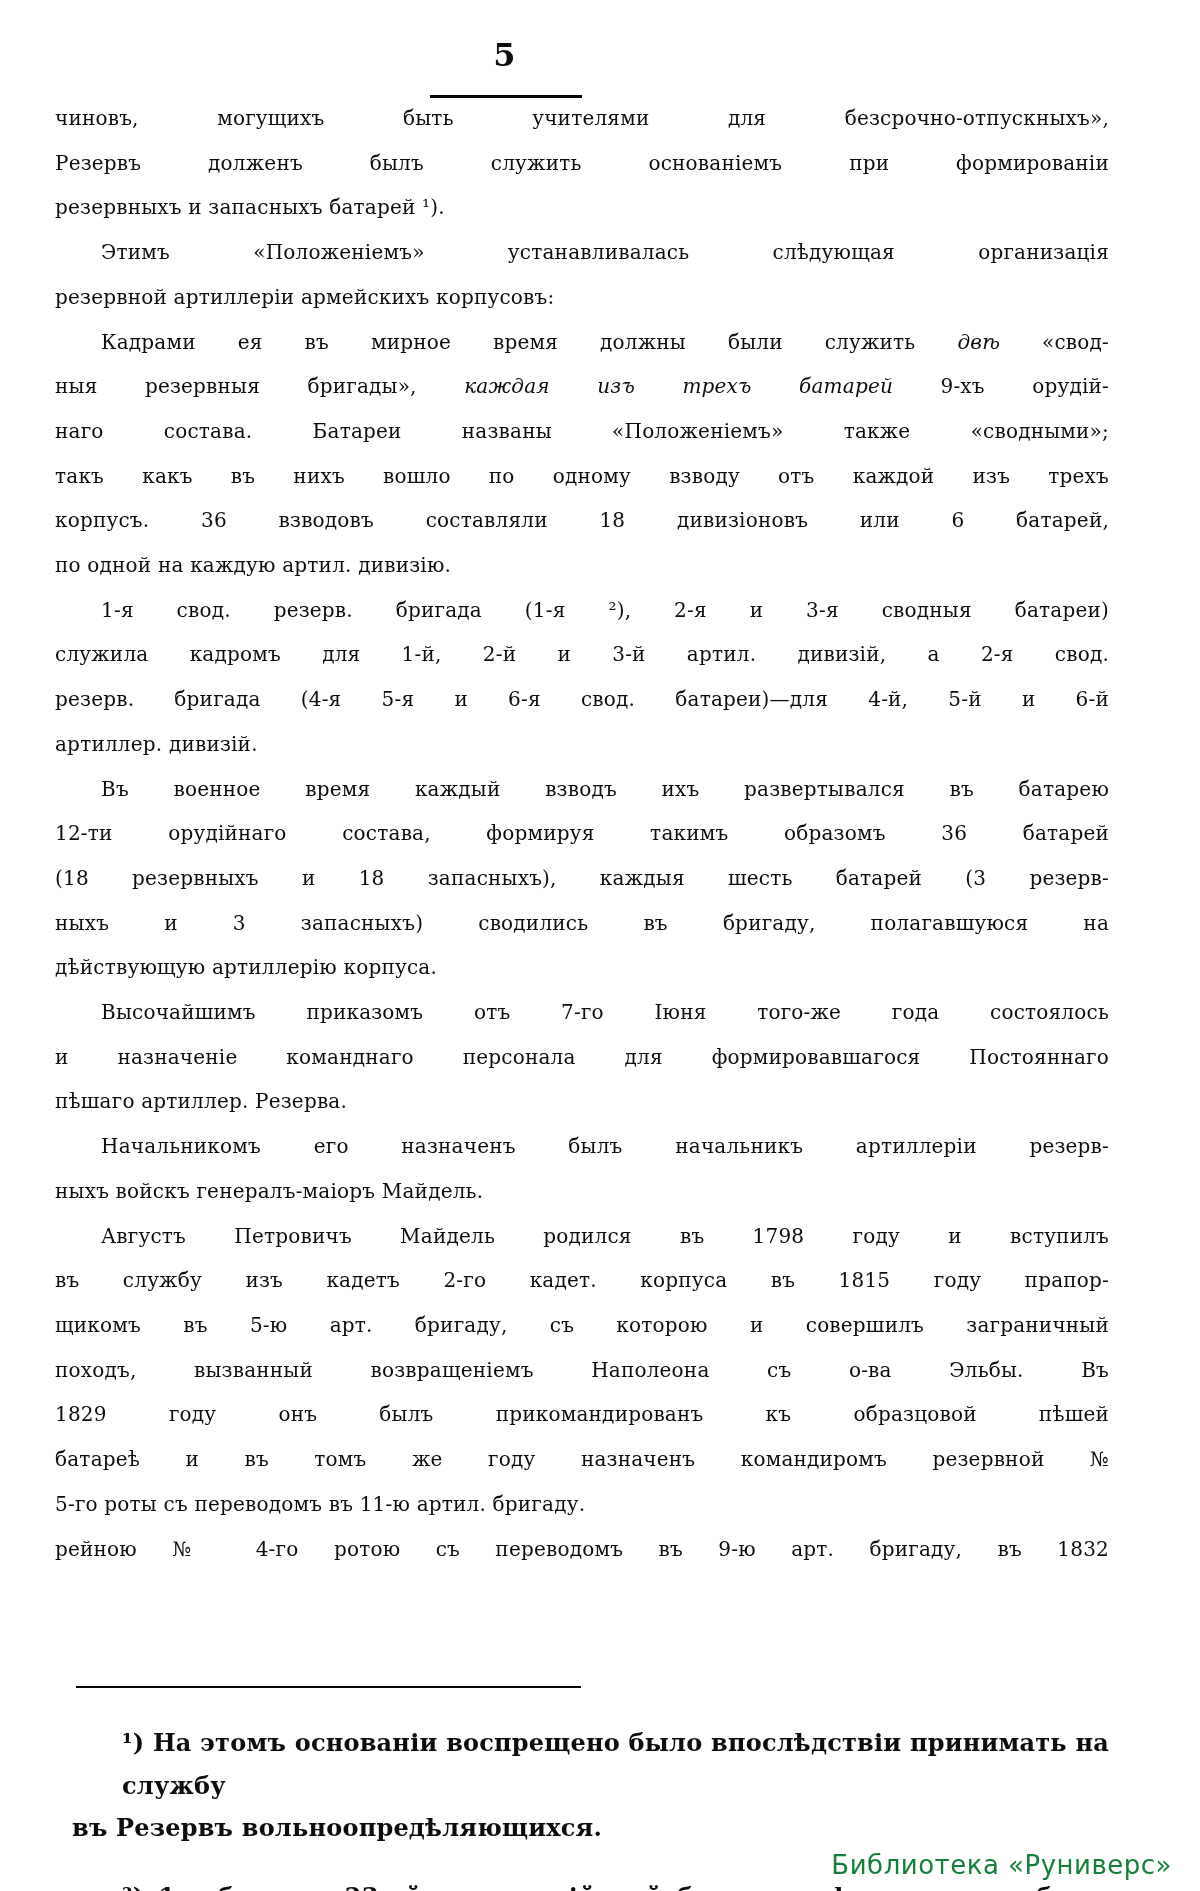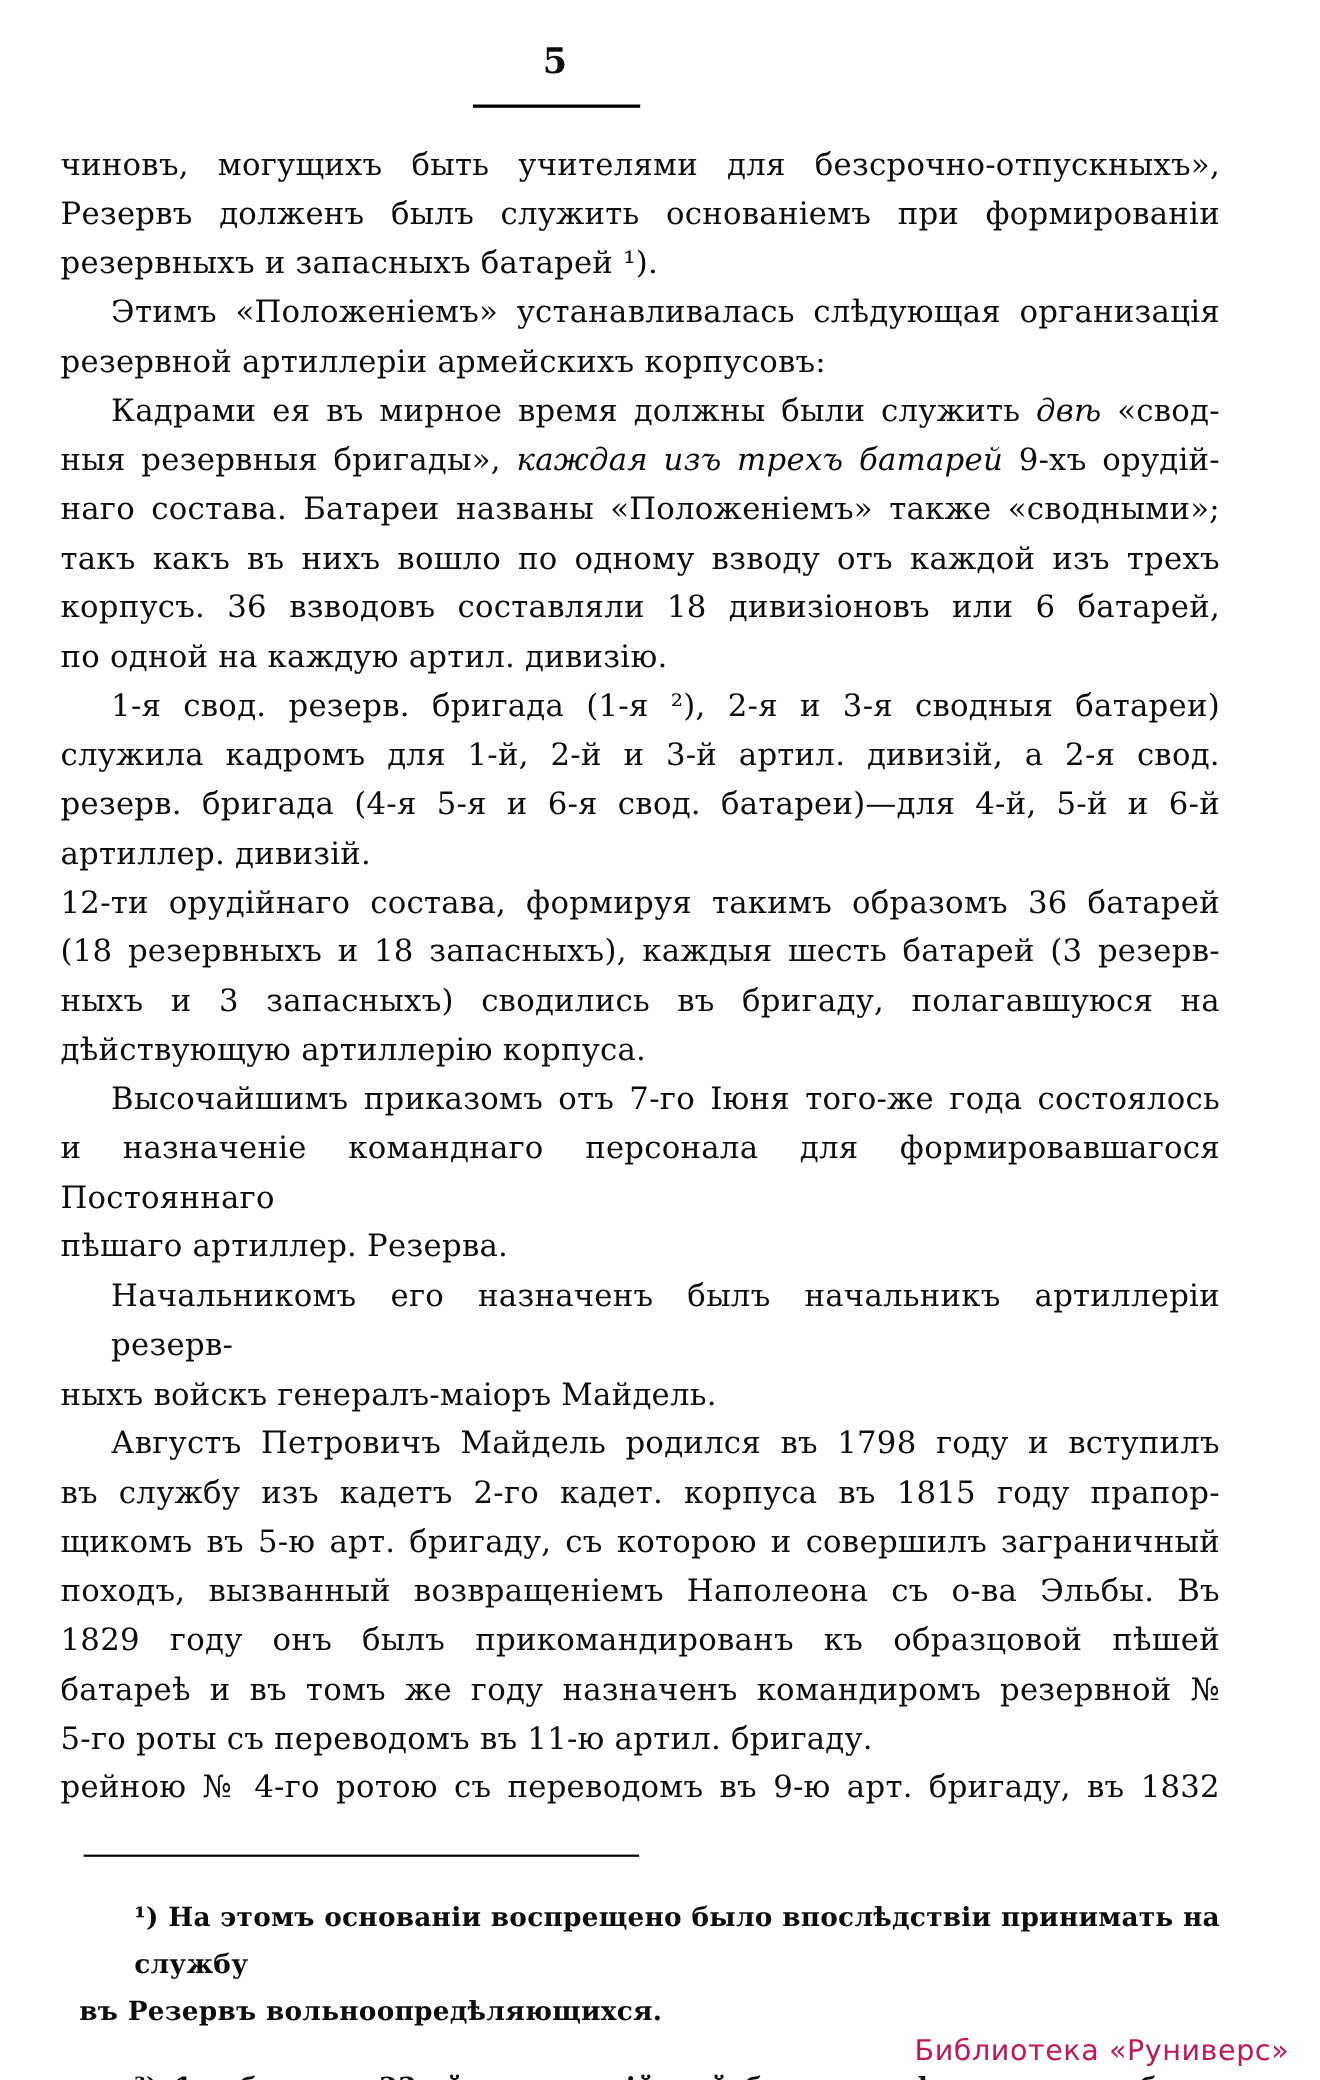"чиновъ, могущихъ быть учителями для" .text-block { font-size: 28px -> 20px; top: 128px -> 96px }
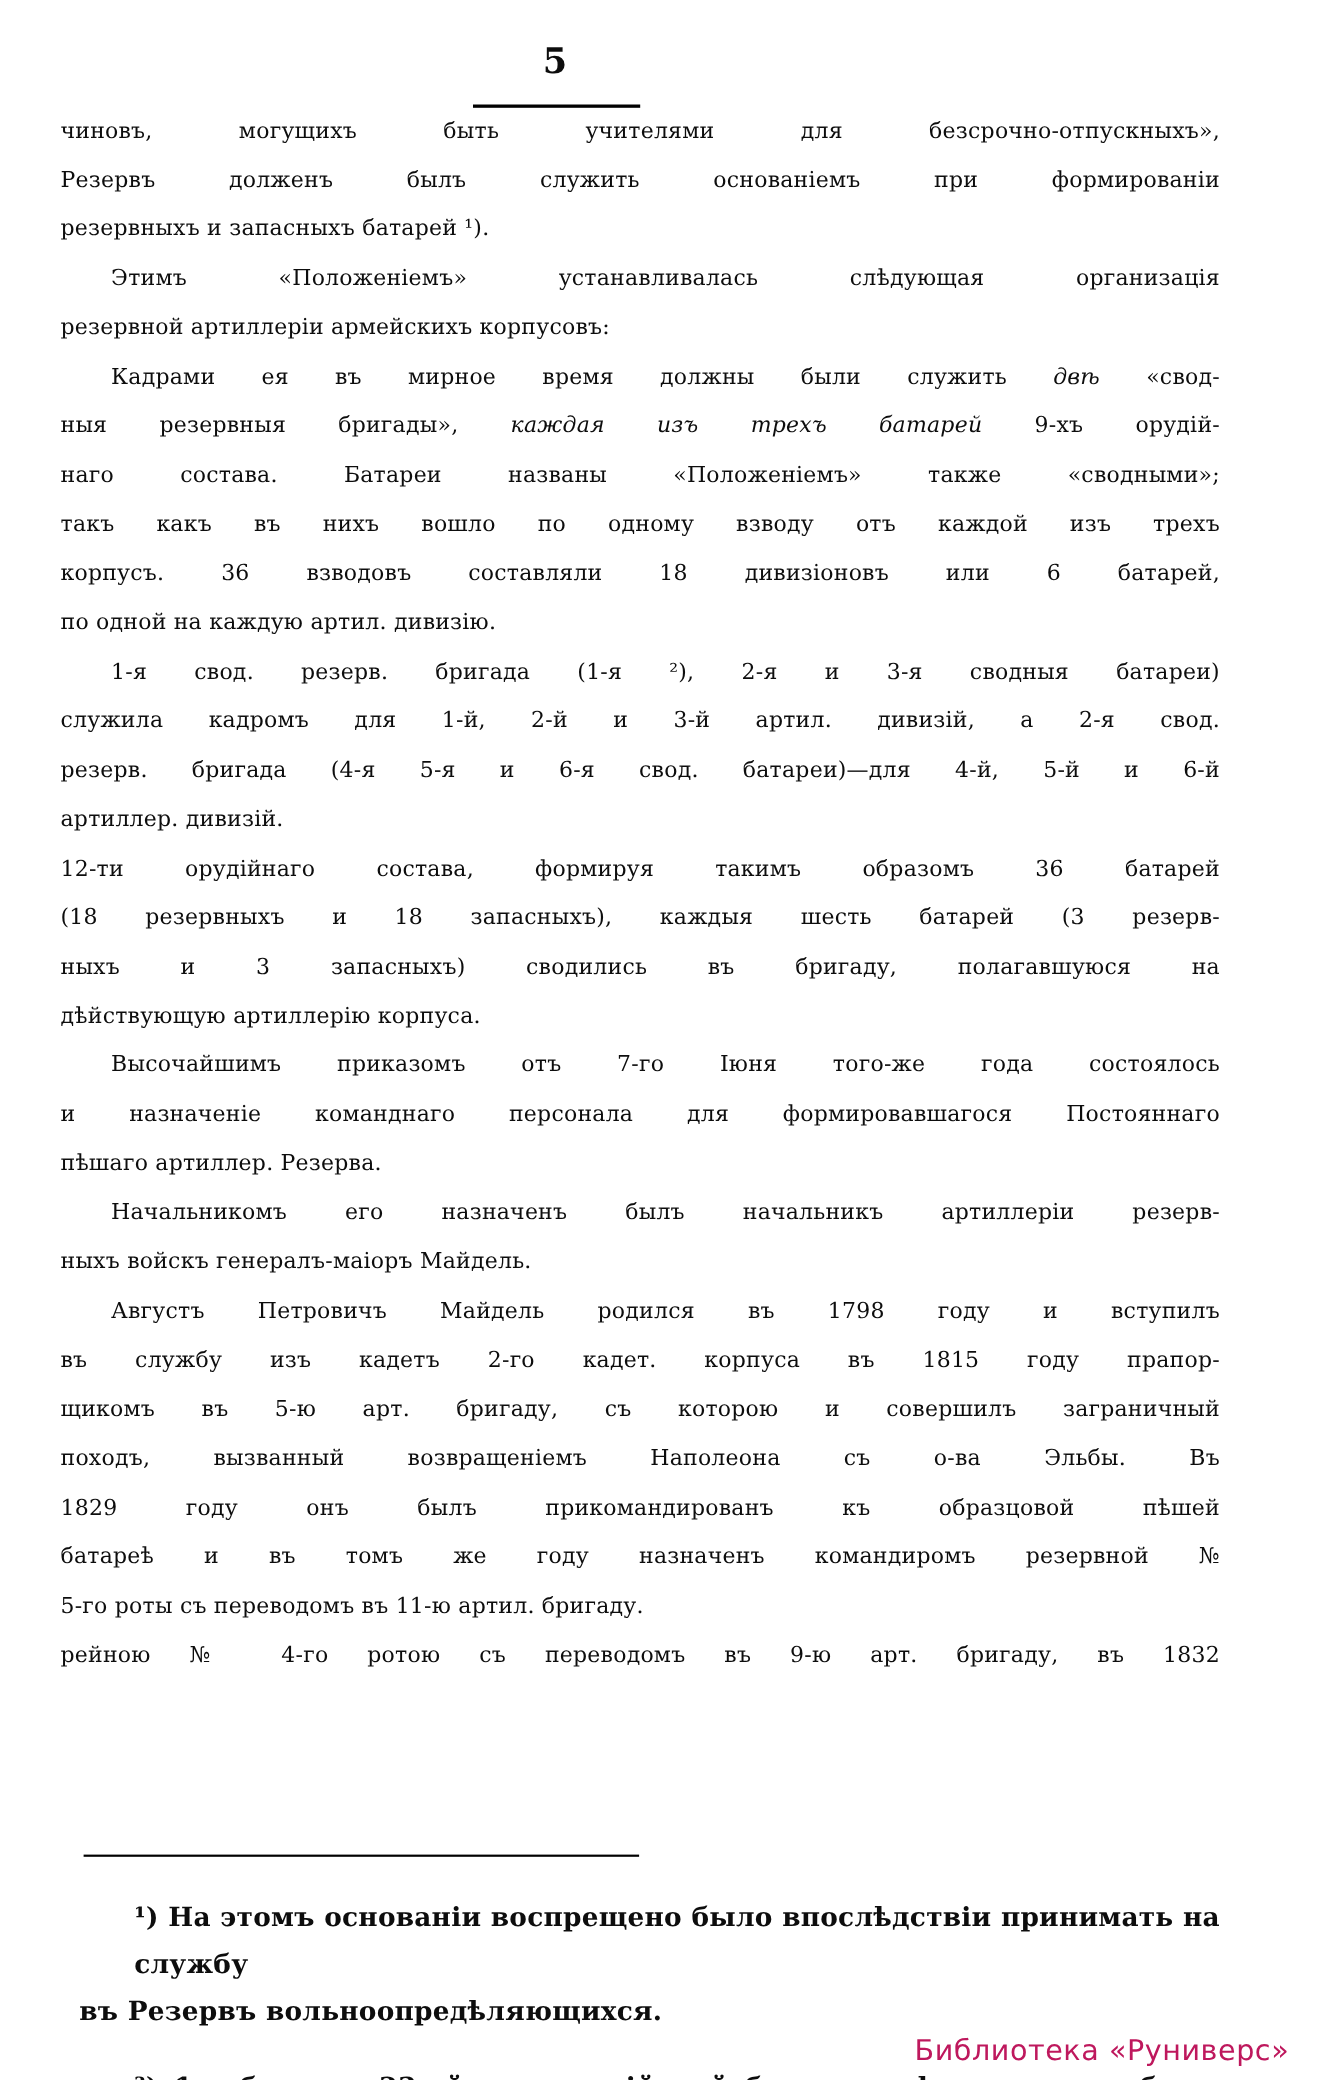"Въ военное время каждый взводъ" div.line { html: none -> <div><span>Въ военное время каждый взводъ ихъ развертывался въ батарею</span></div> }
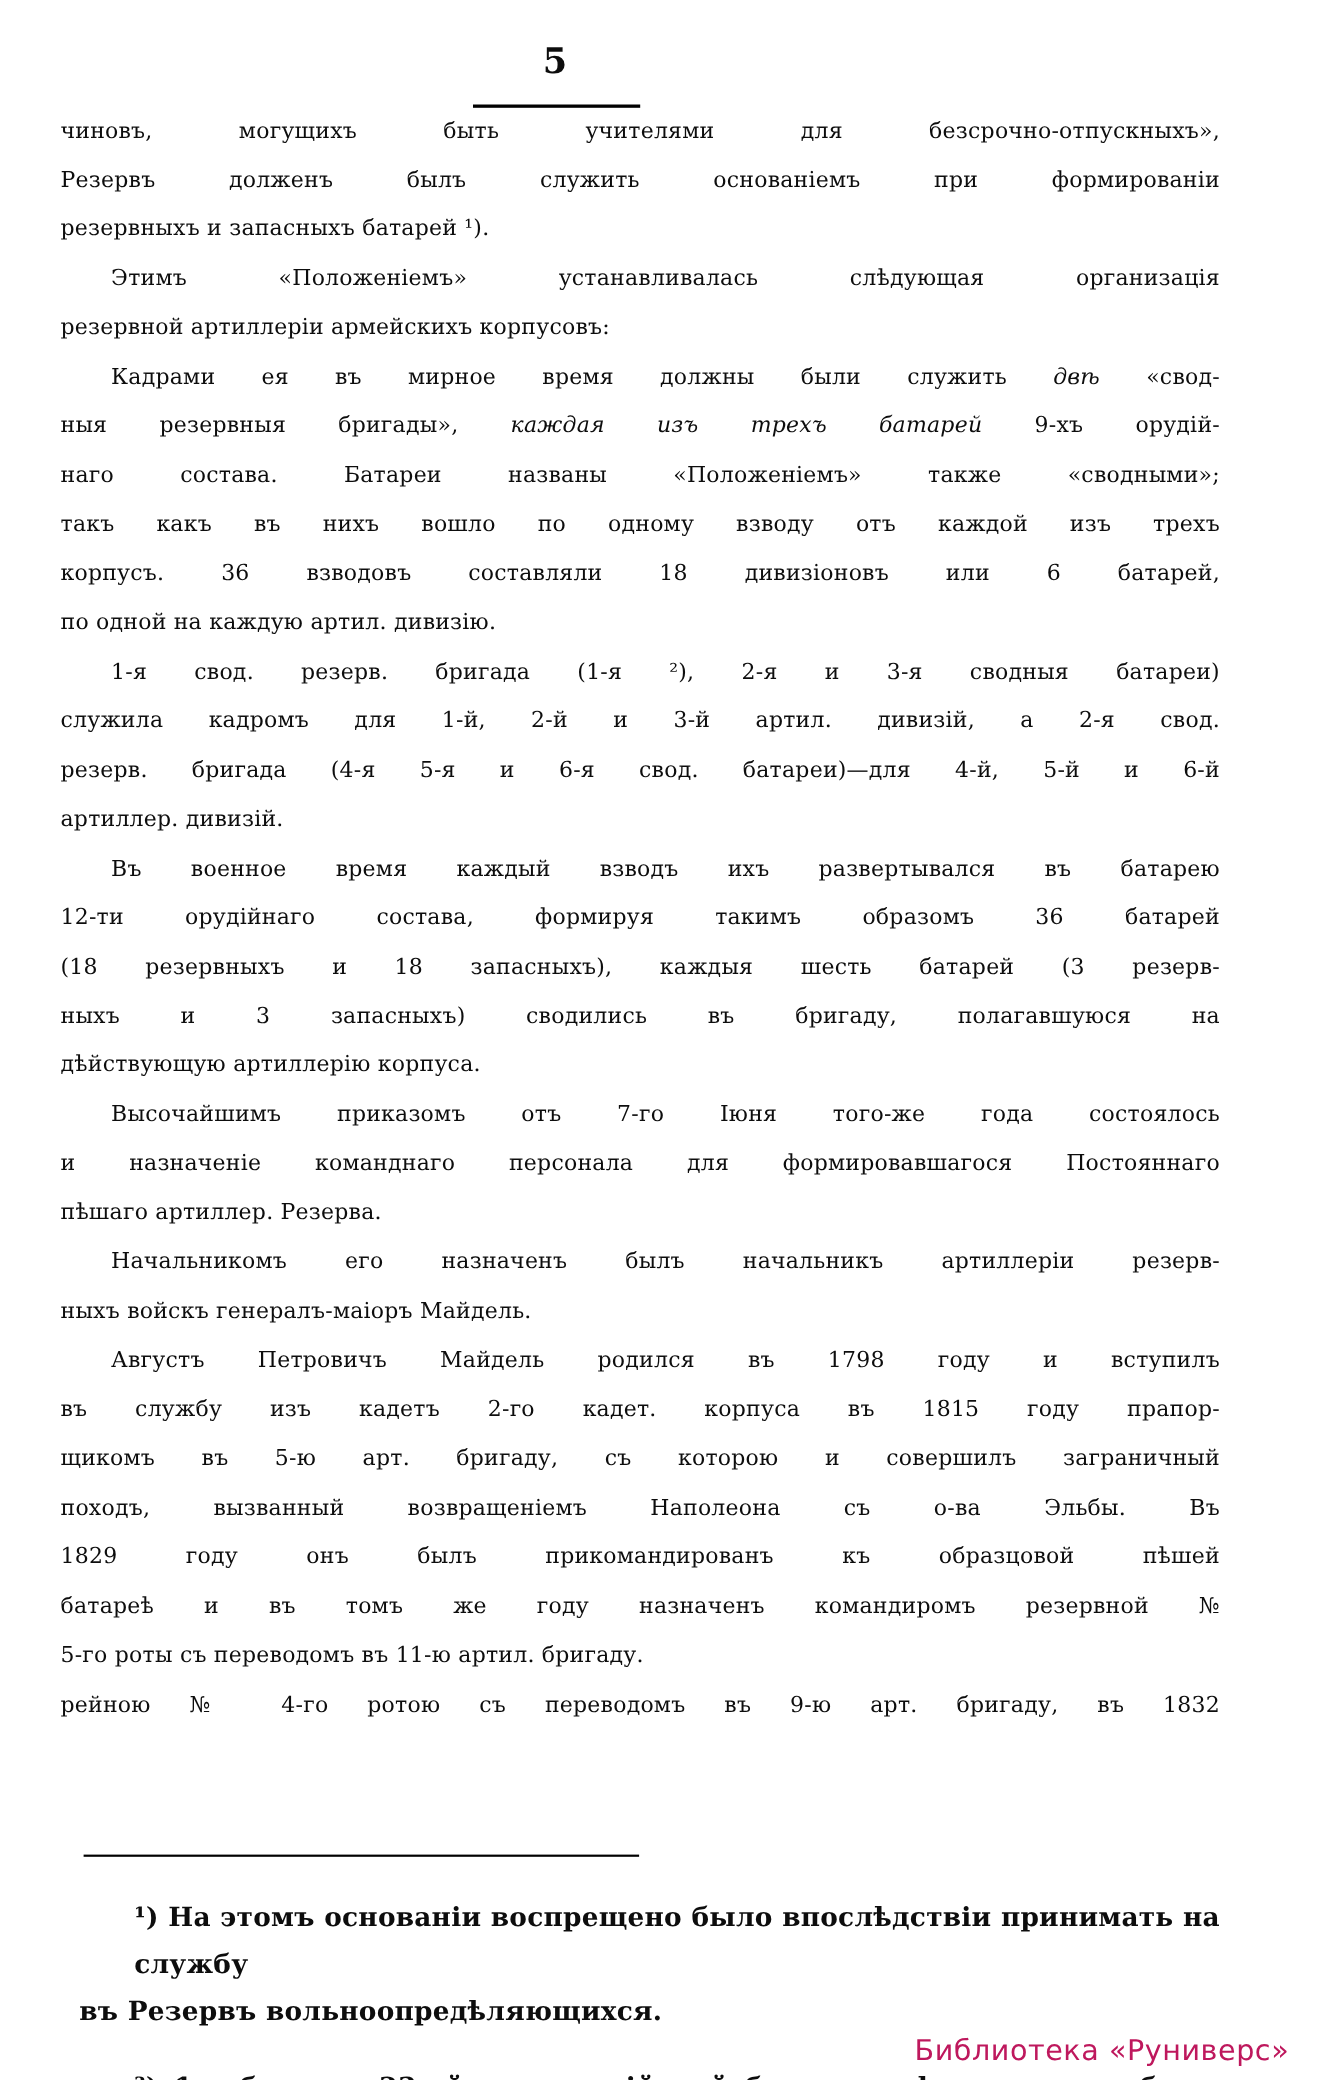"Библиотека «Руниверс»" .watermark { color: #be185d -> #15803d }
